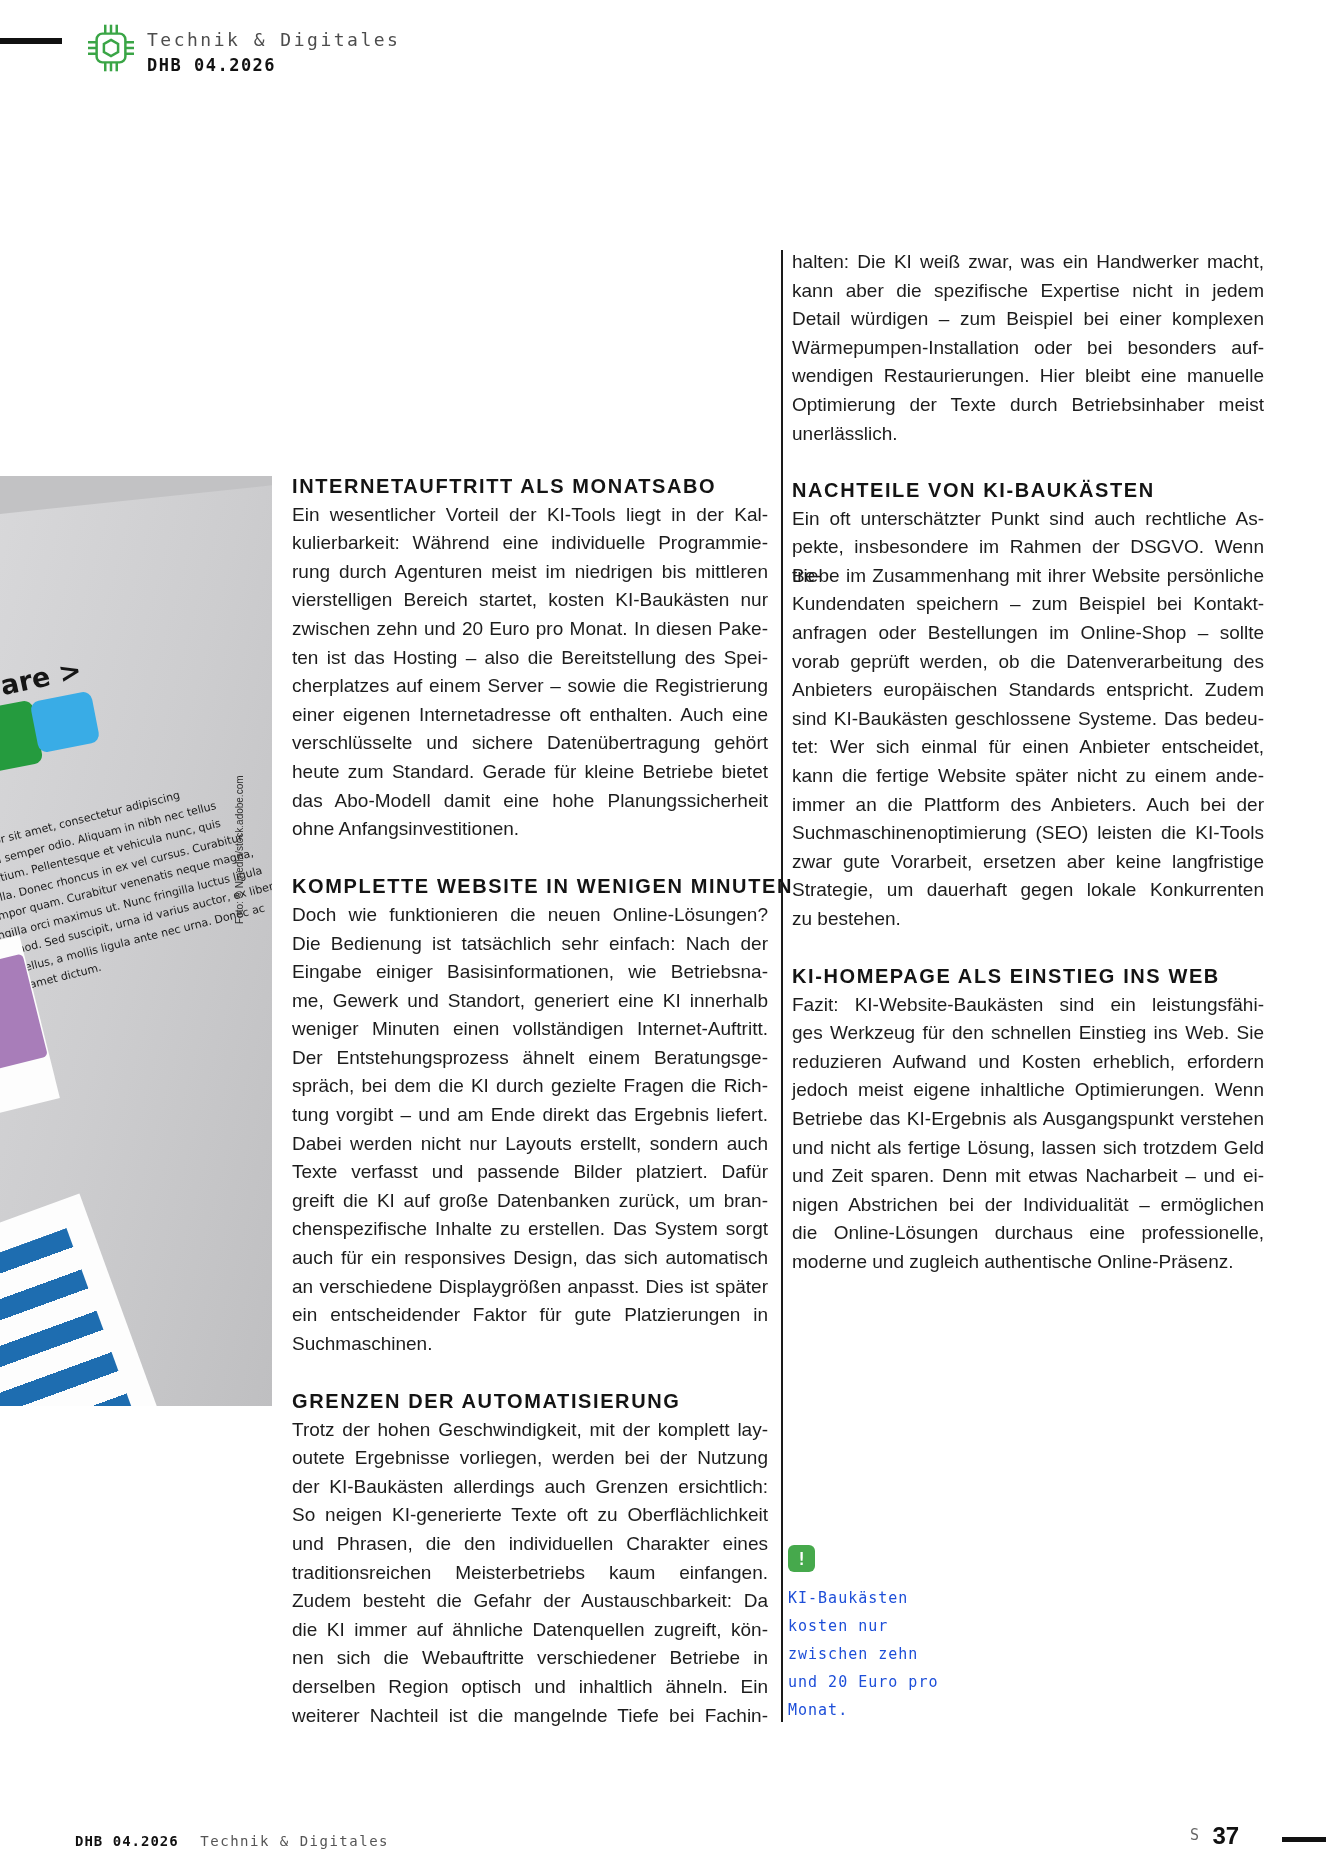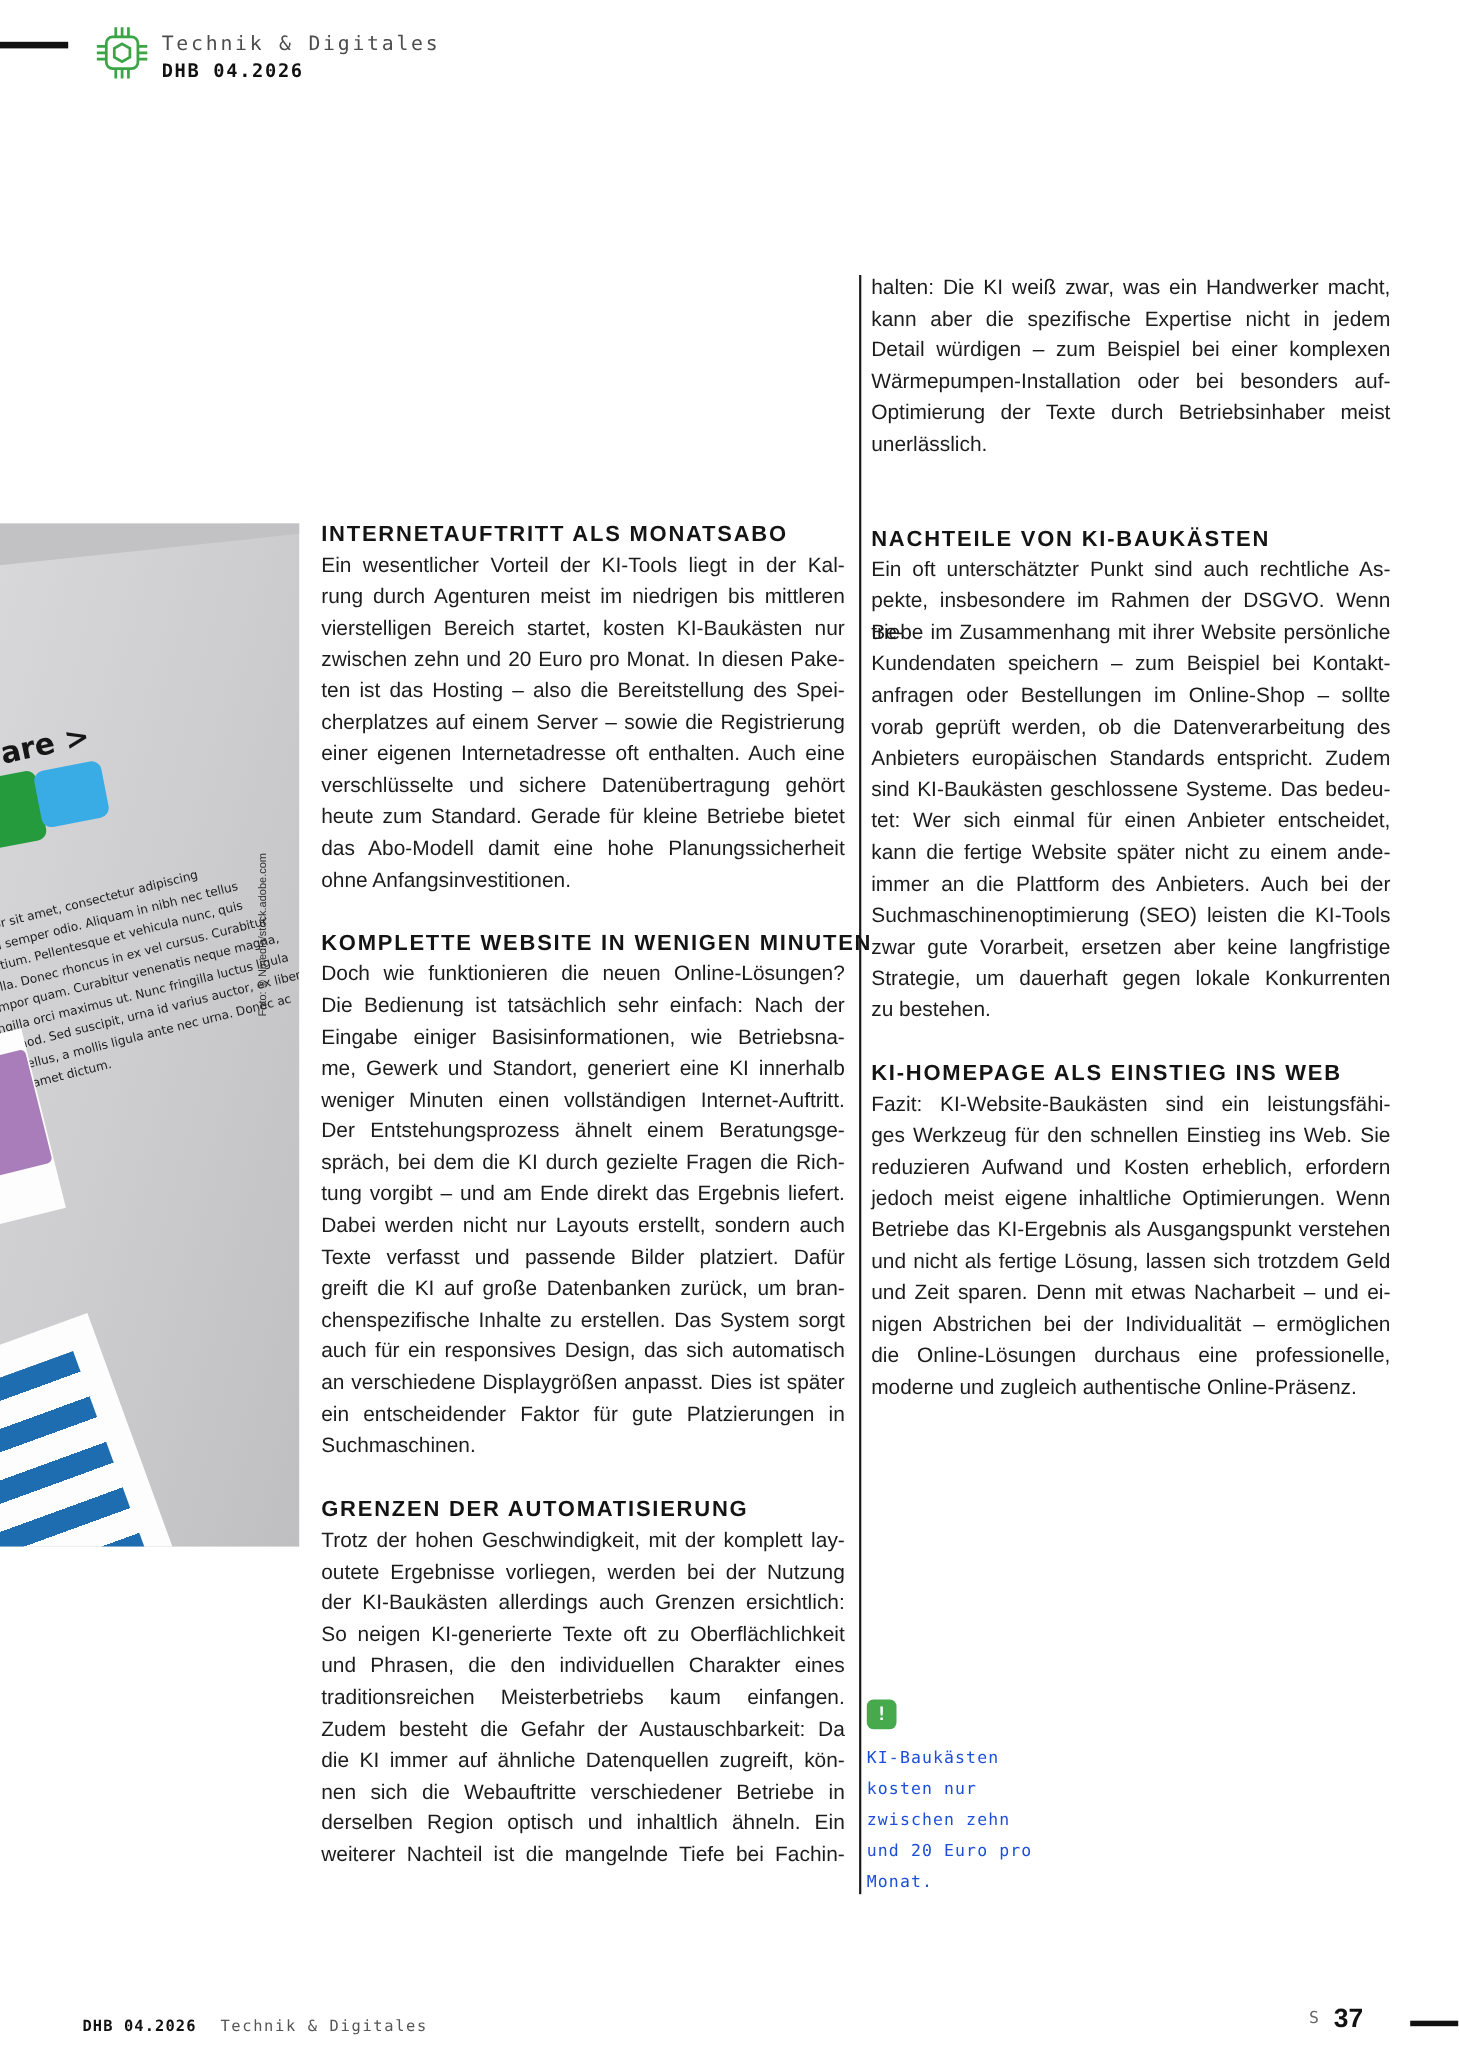"wendigen Restaurierungen. Hier bleibt" div.bline { html: none -> <div>wendigen Restaurierungen. Hier bleibt eine manuelle</div> }
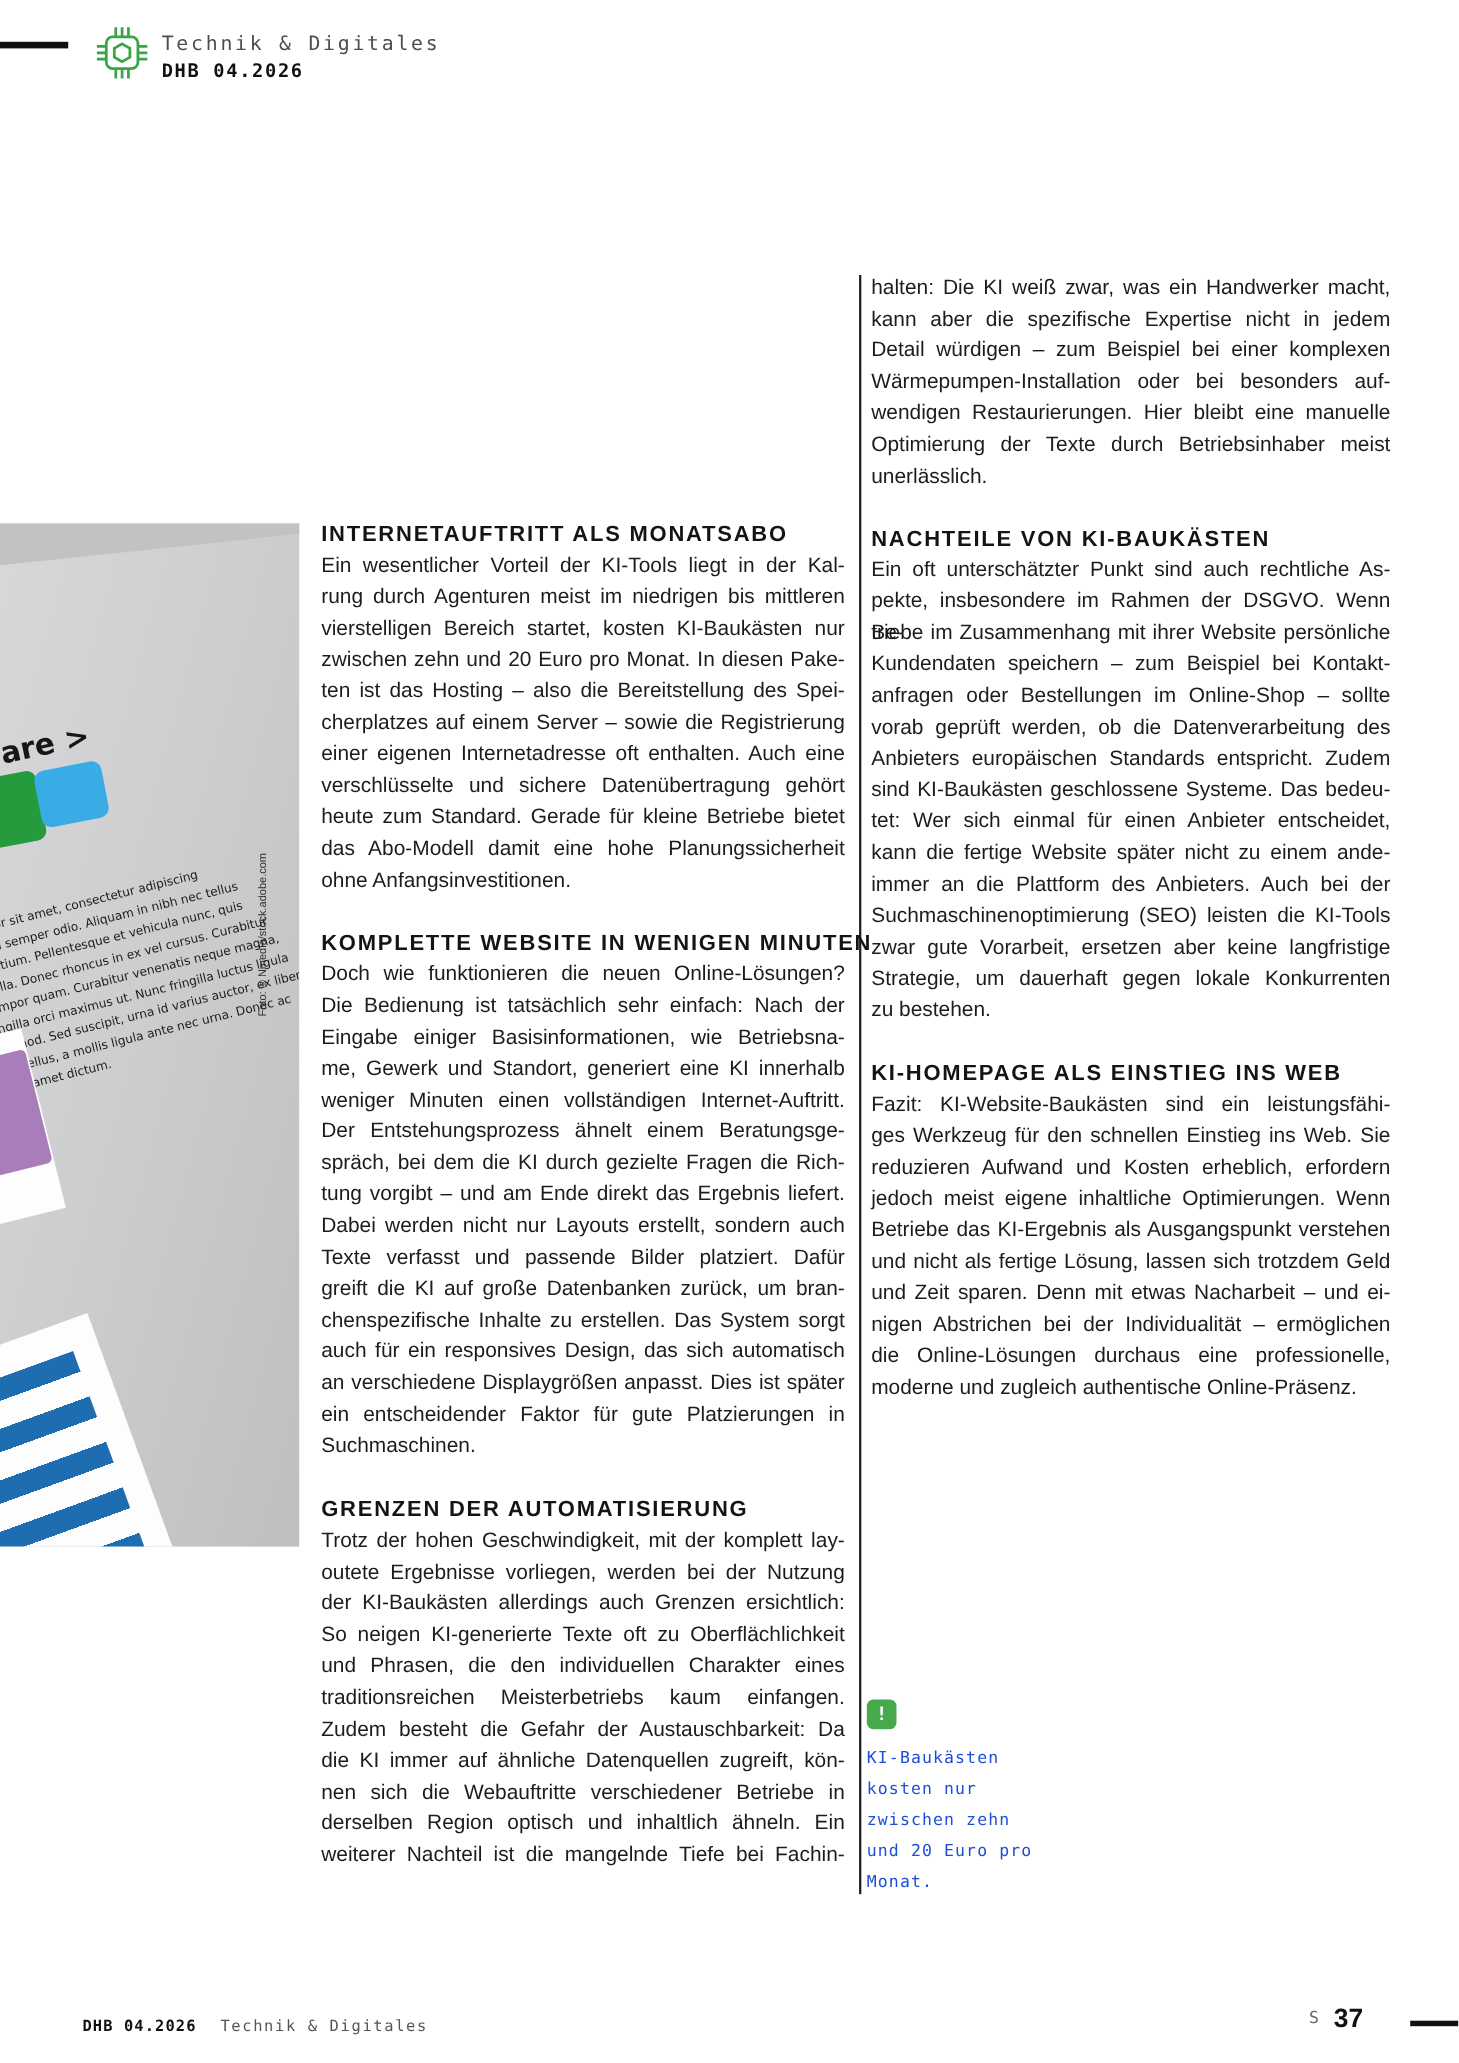"kulierbarkeit: Während eine individuelle" div.bline { html: none -> <div>kulierbarkeit: Während eine individuelle Programmie-</div> }
